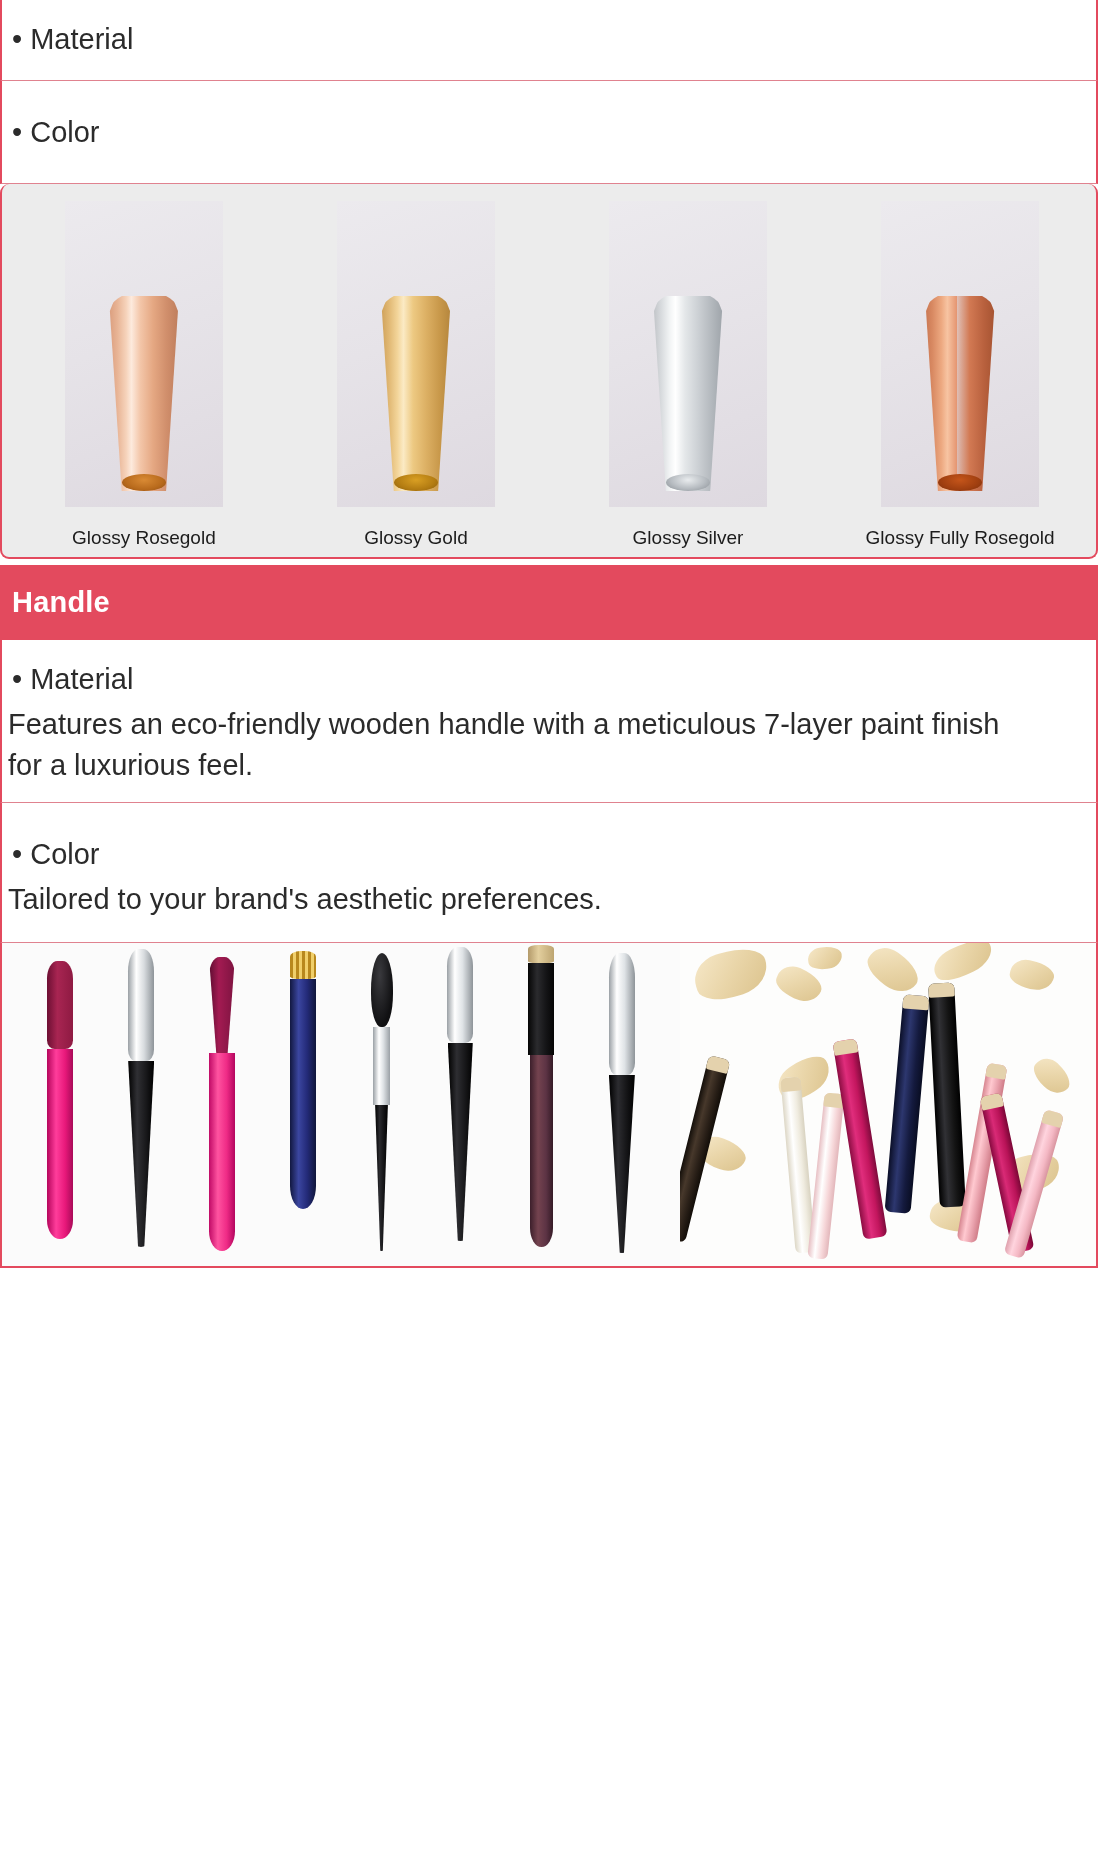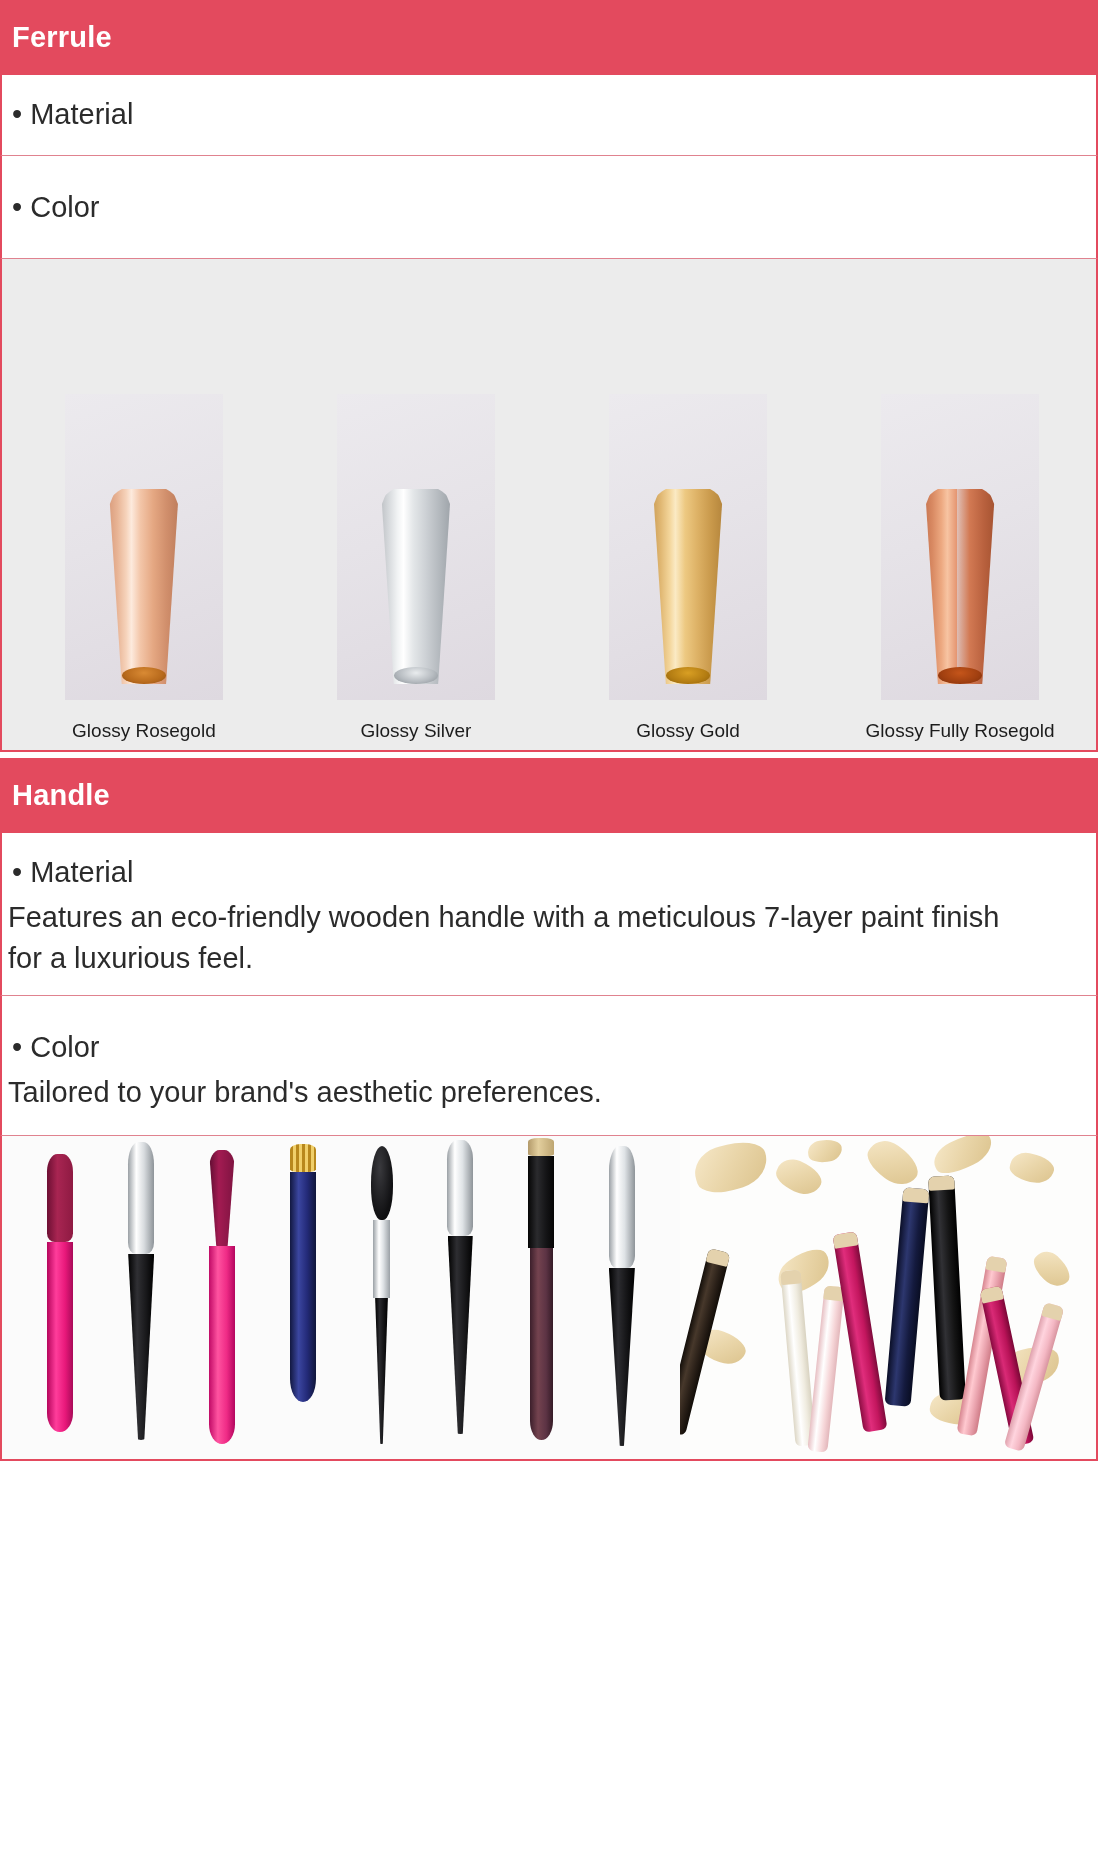"Ferrule" div.section-header { html: <div>Ferrule</div> -> none }
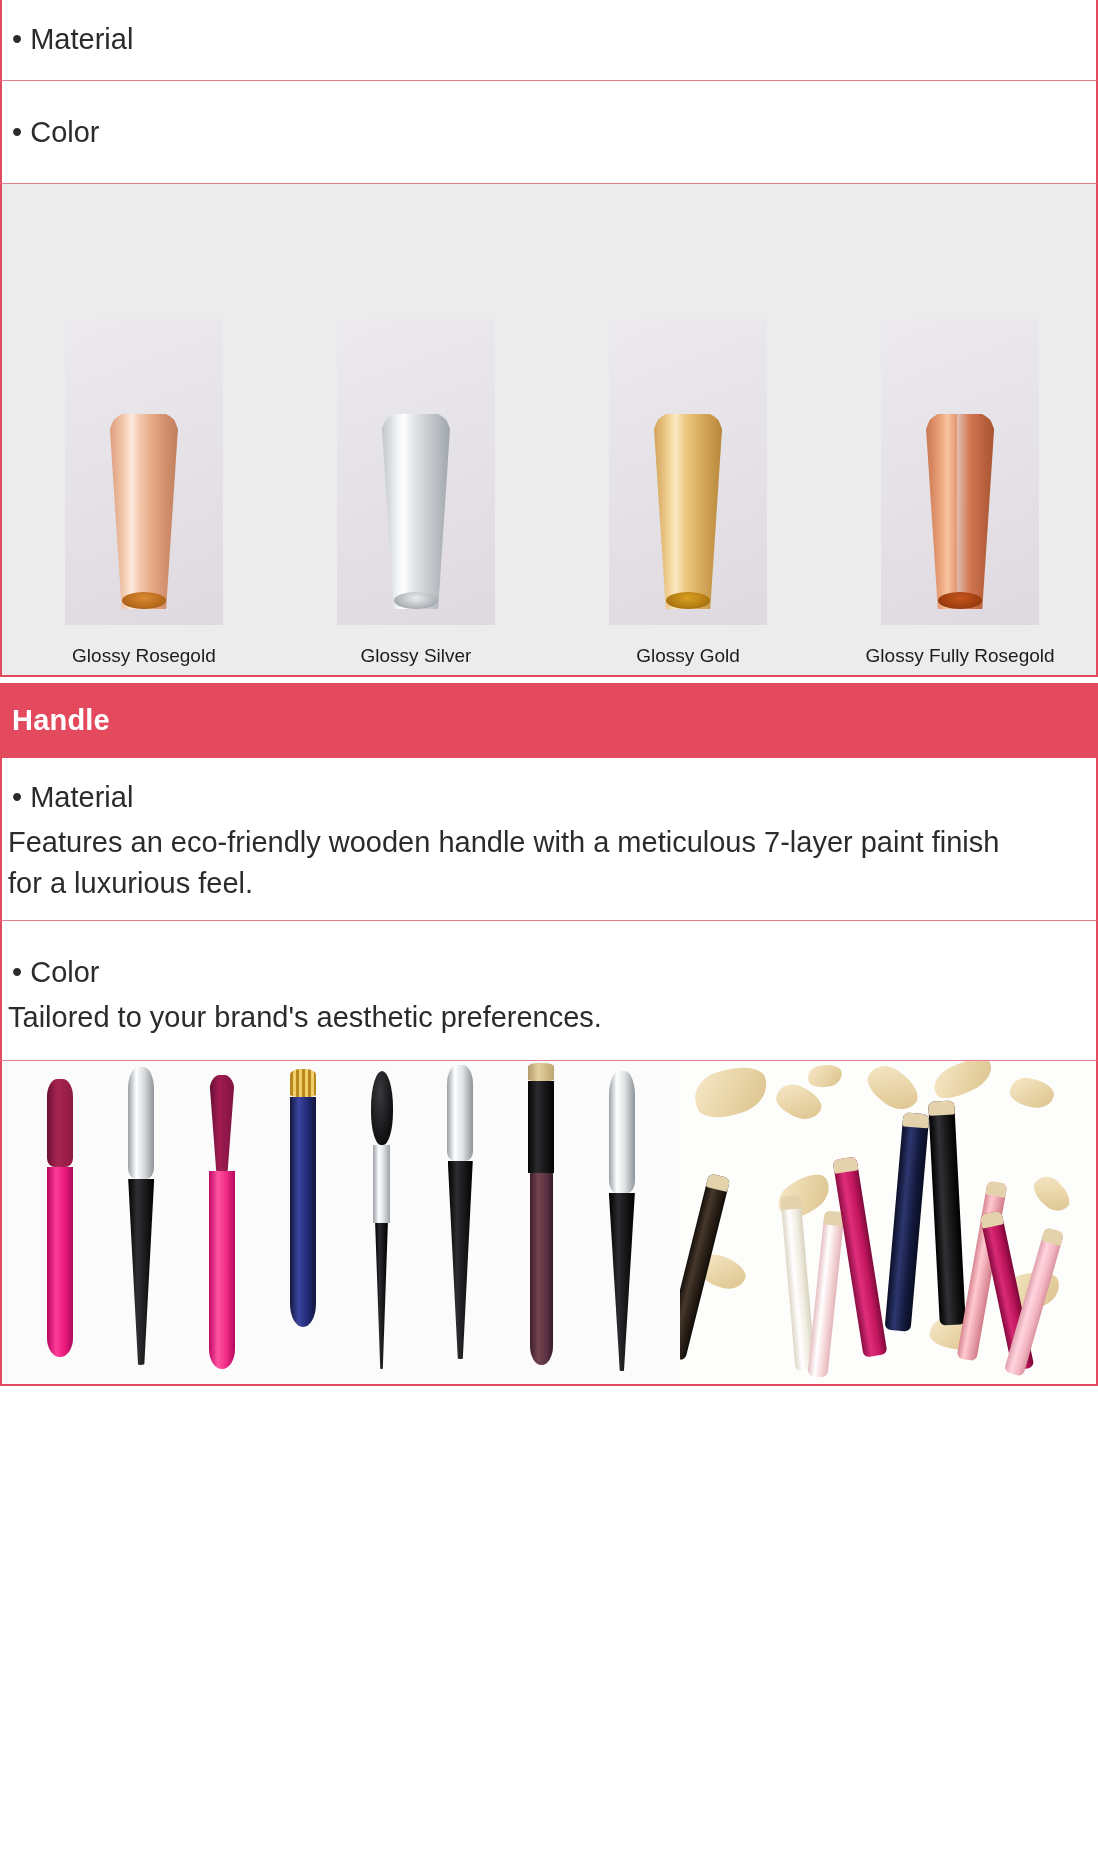"Glossy Rosegold" .gallery { border-radius: none -> 9px; height: 493px -> 375px }
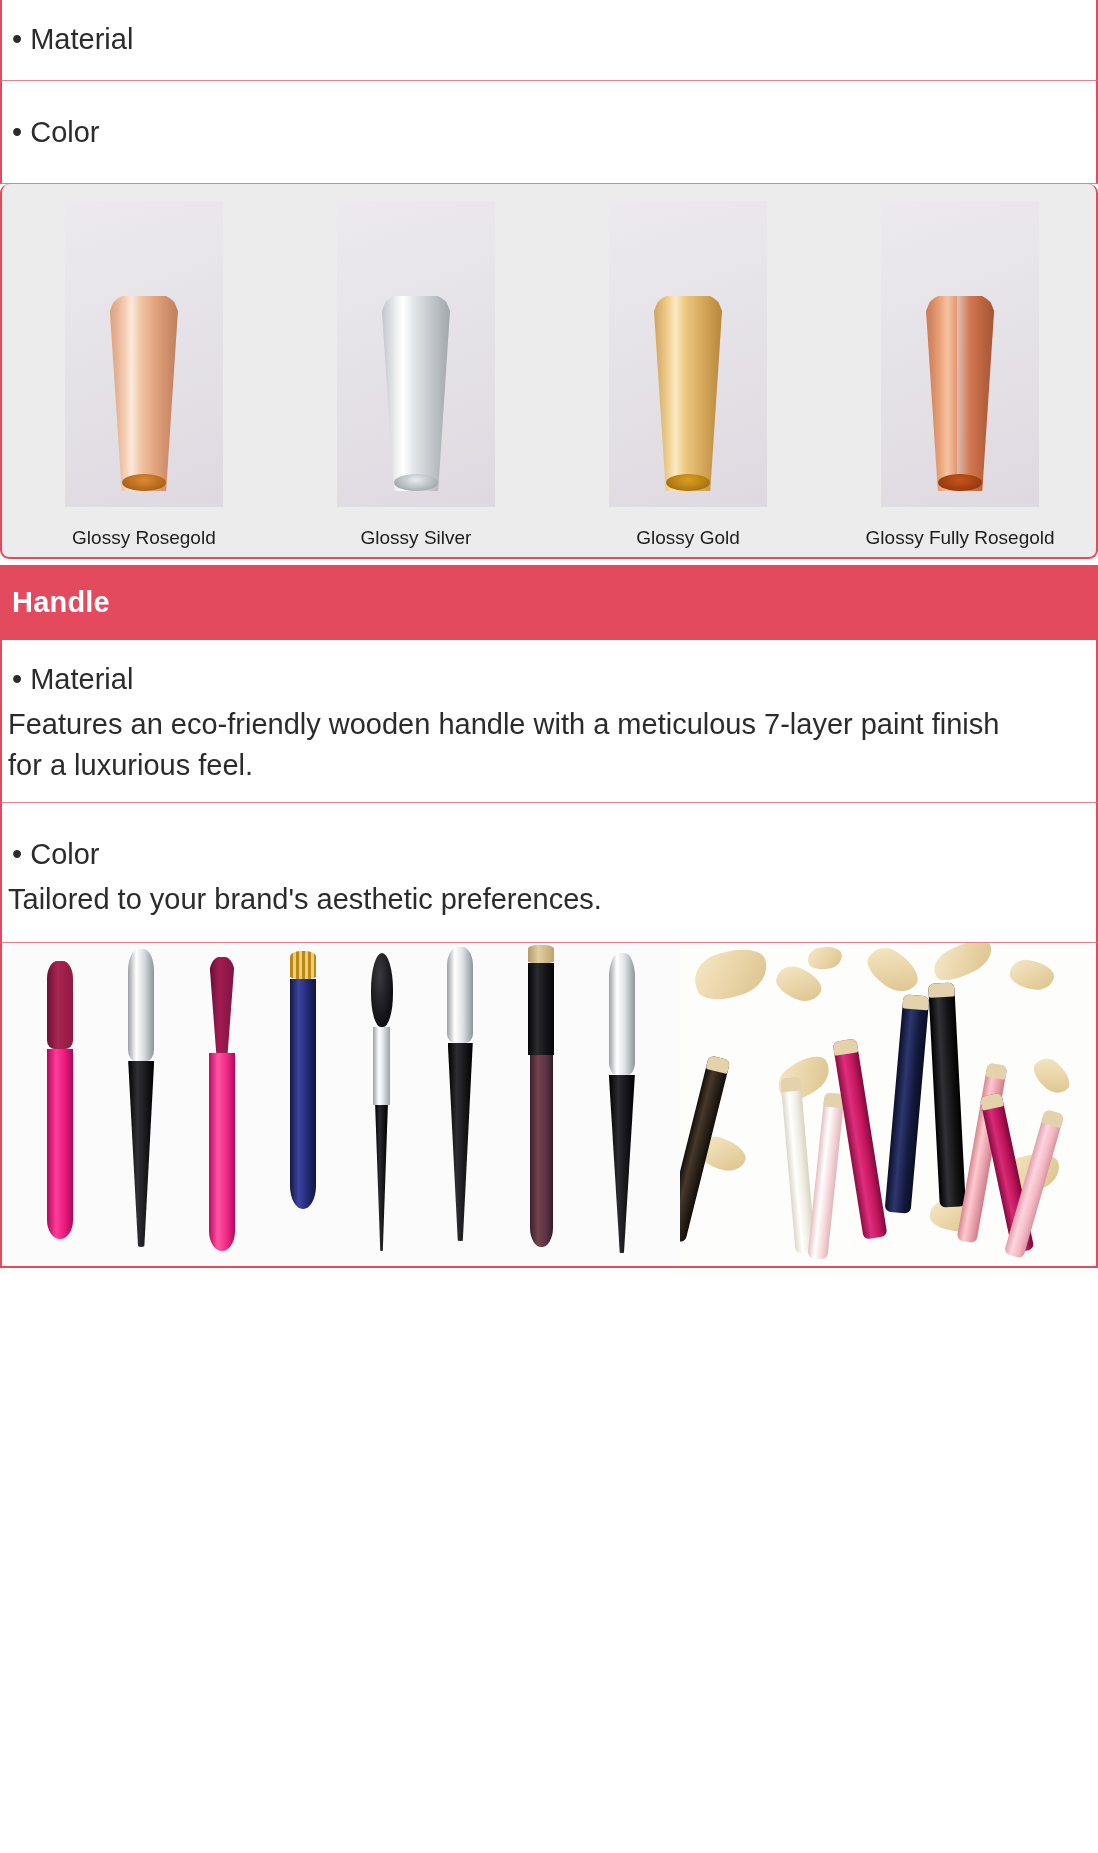"Glossy Silver" div.swatch { order: before "Glossy Gold" -> after "Glossy Gold" }
